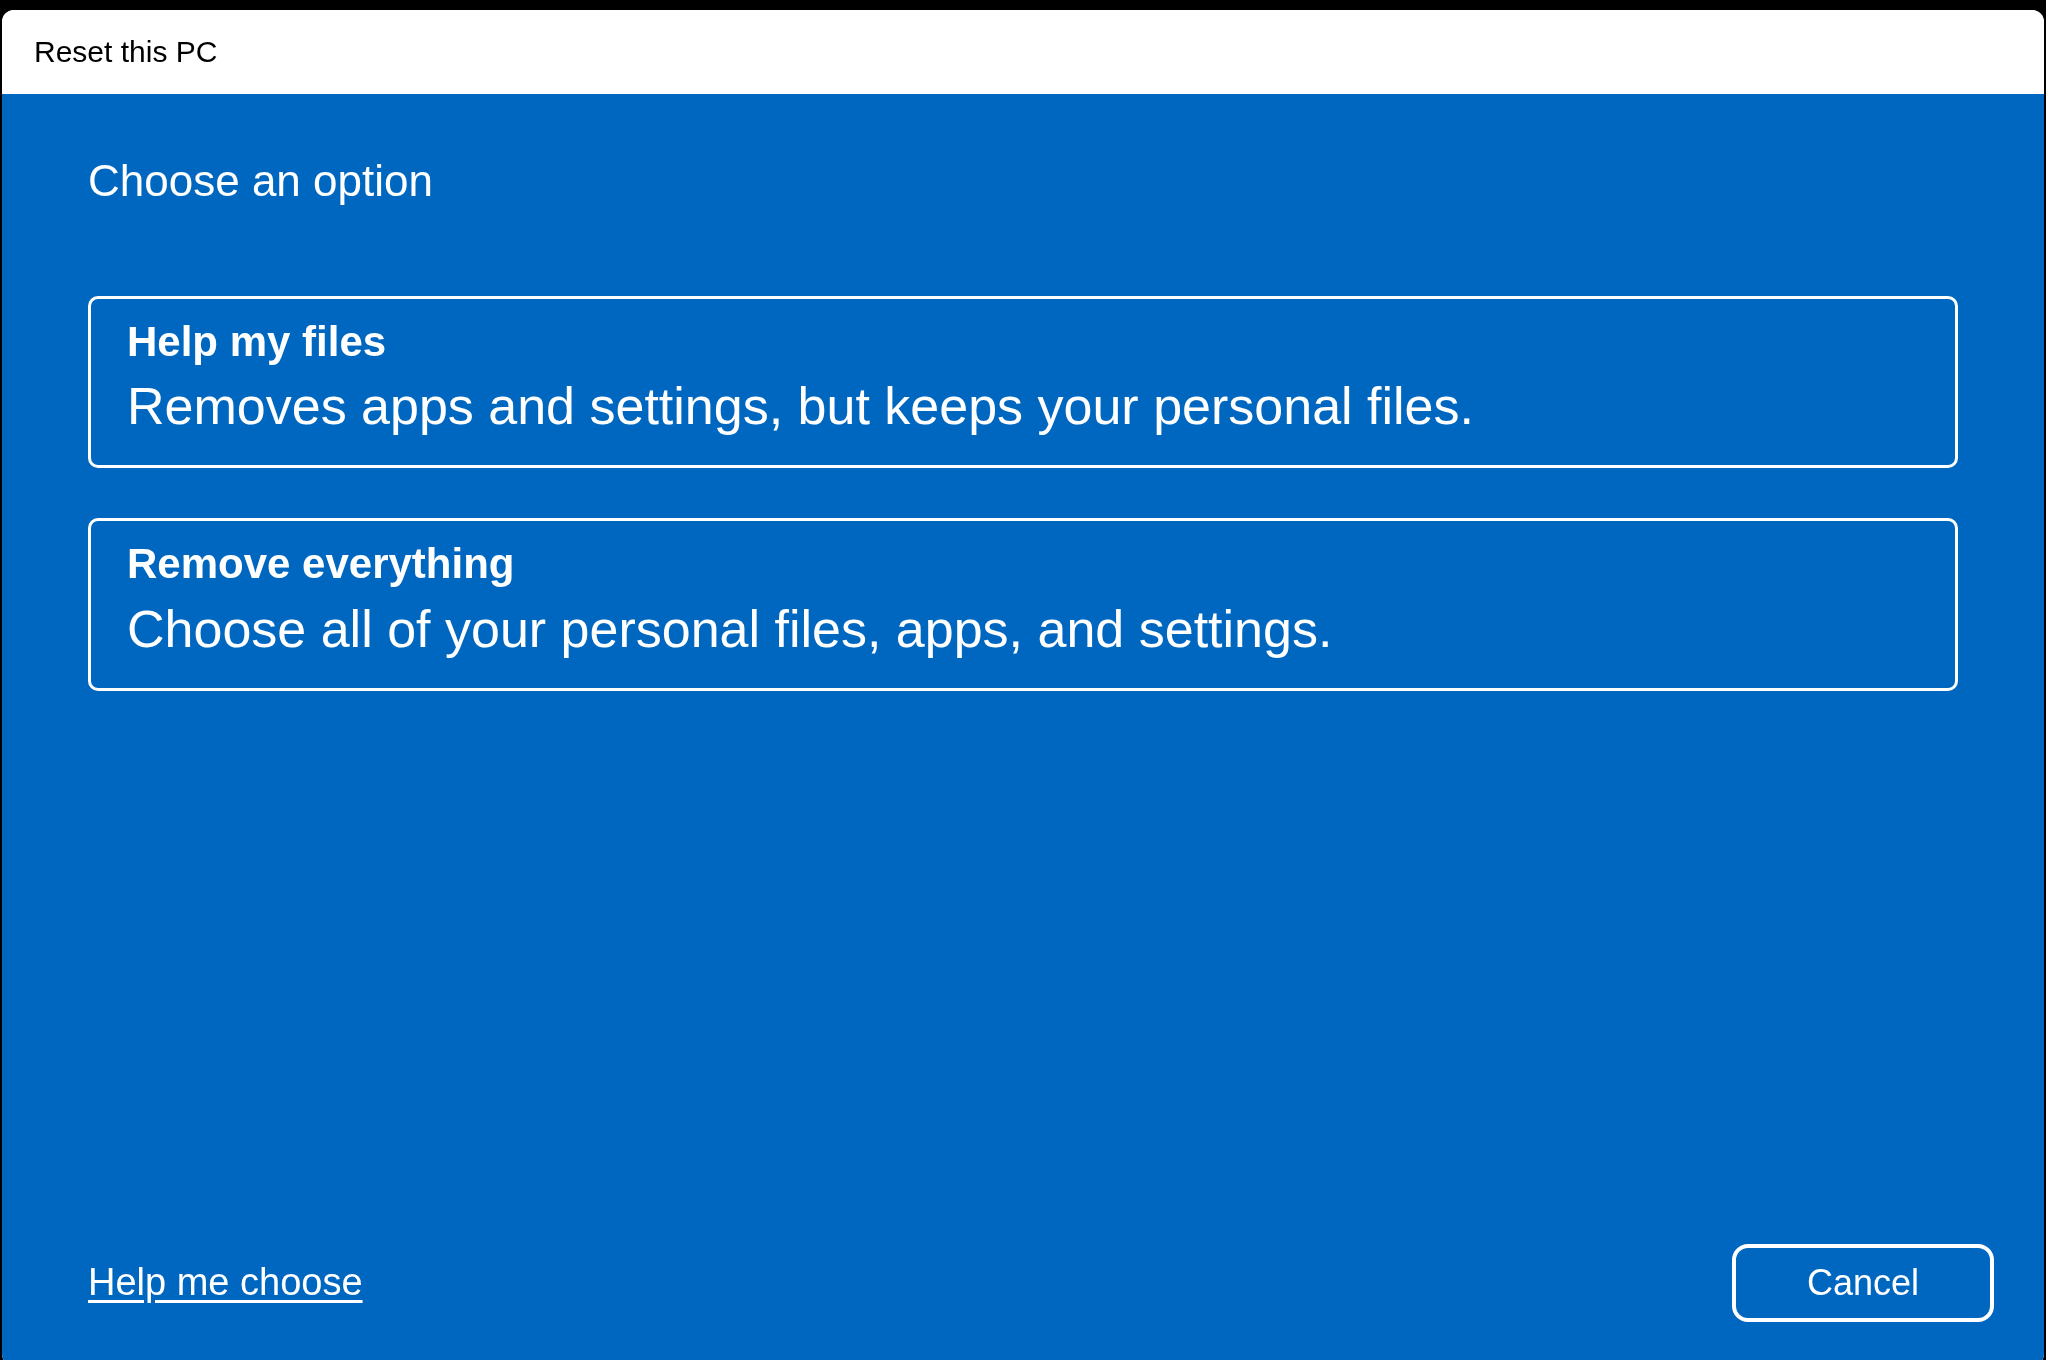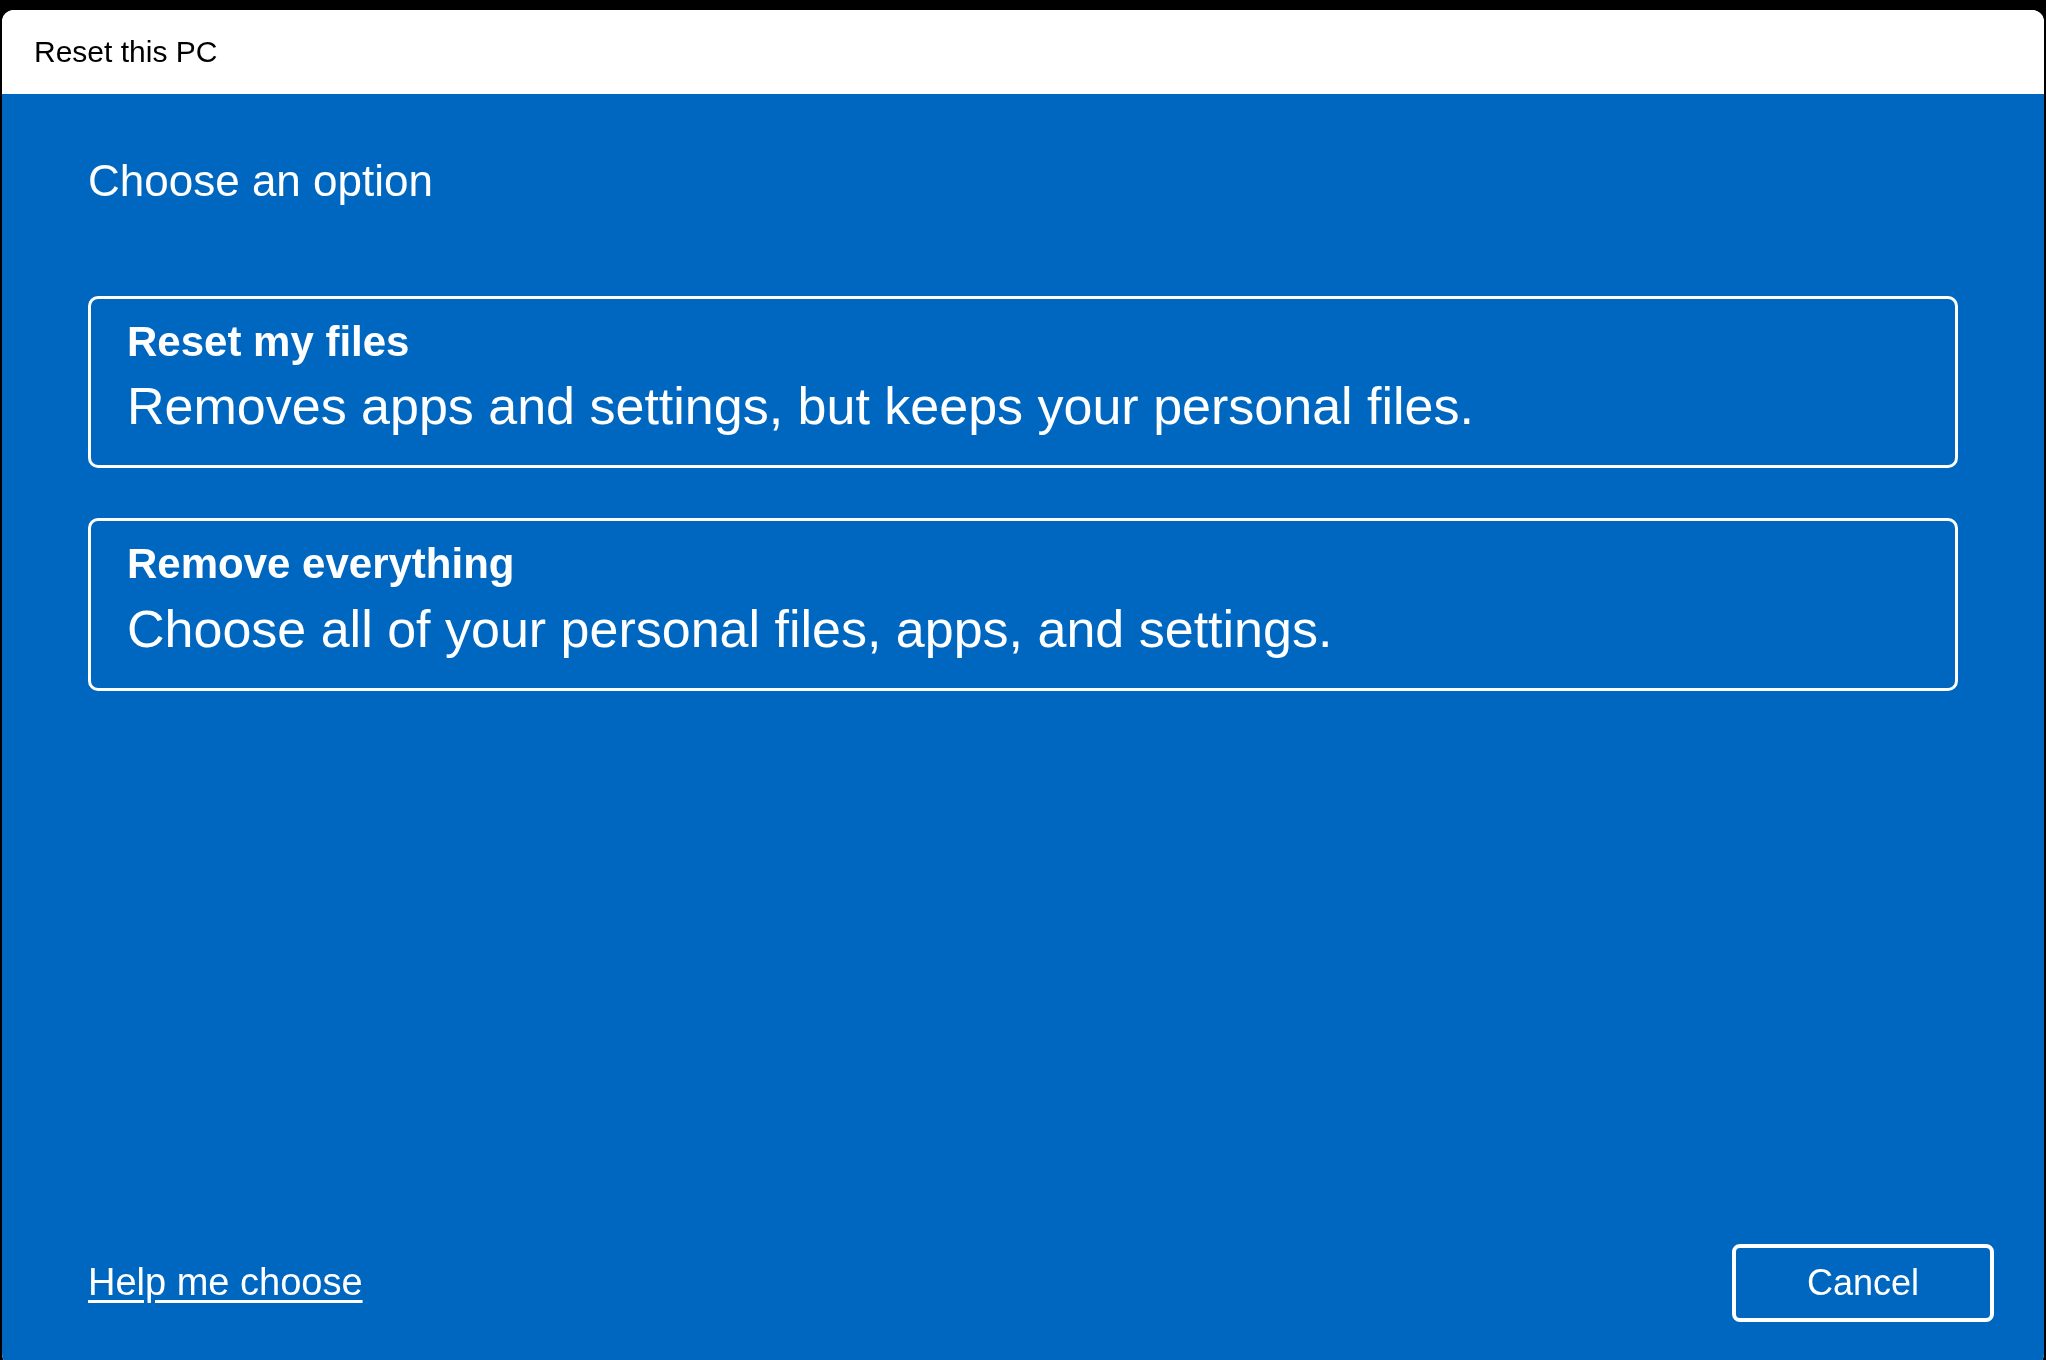"Reset my files" div.option-title { text: Reset -> Help }
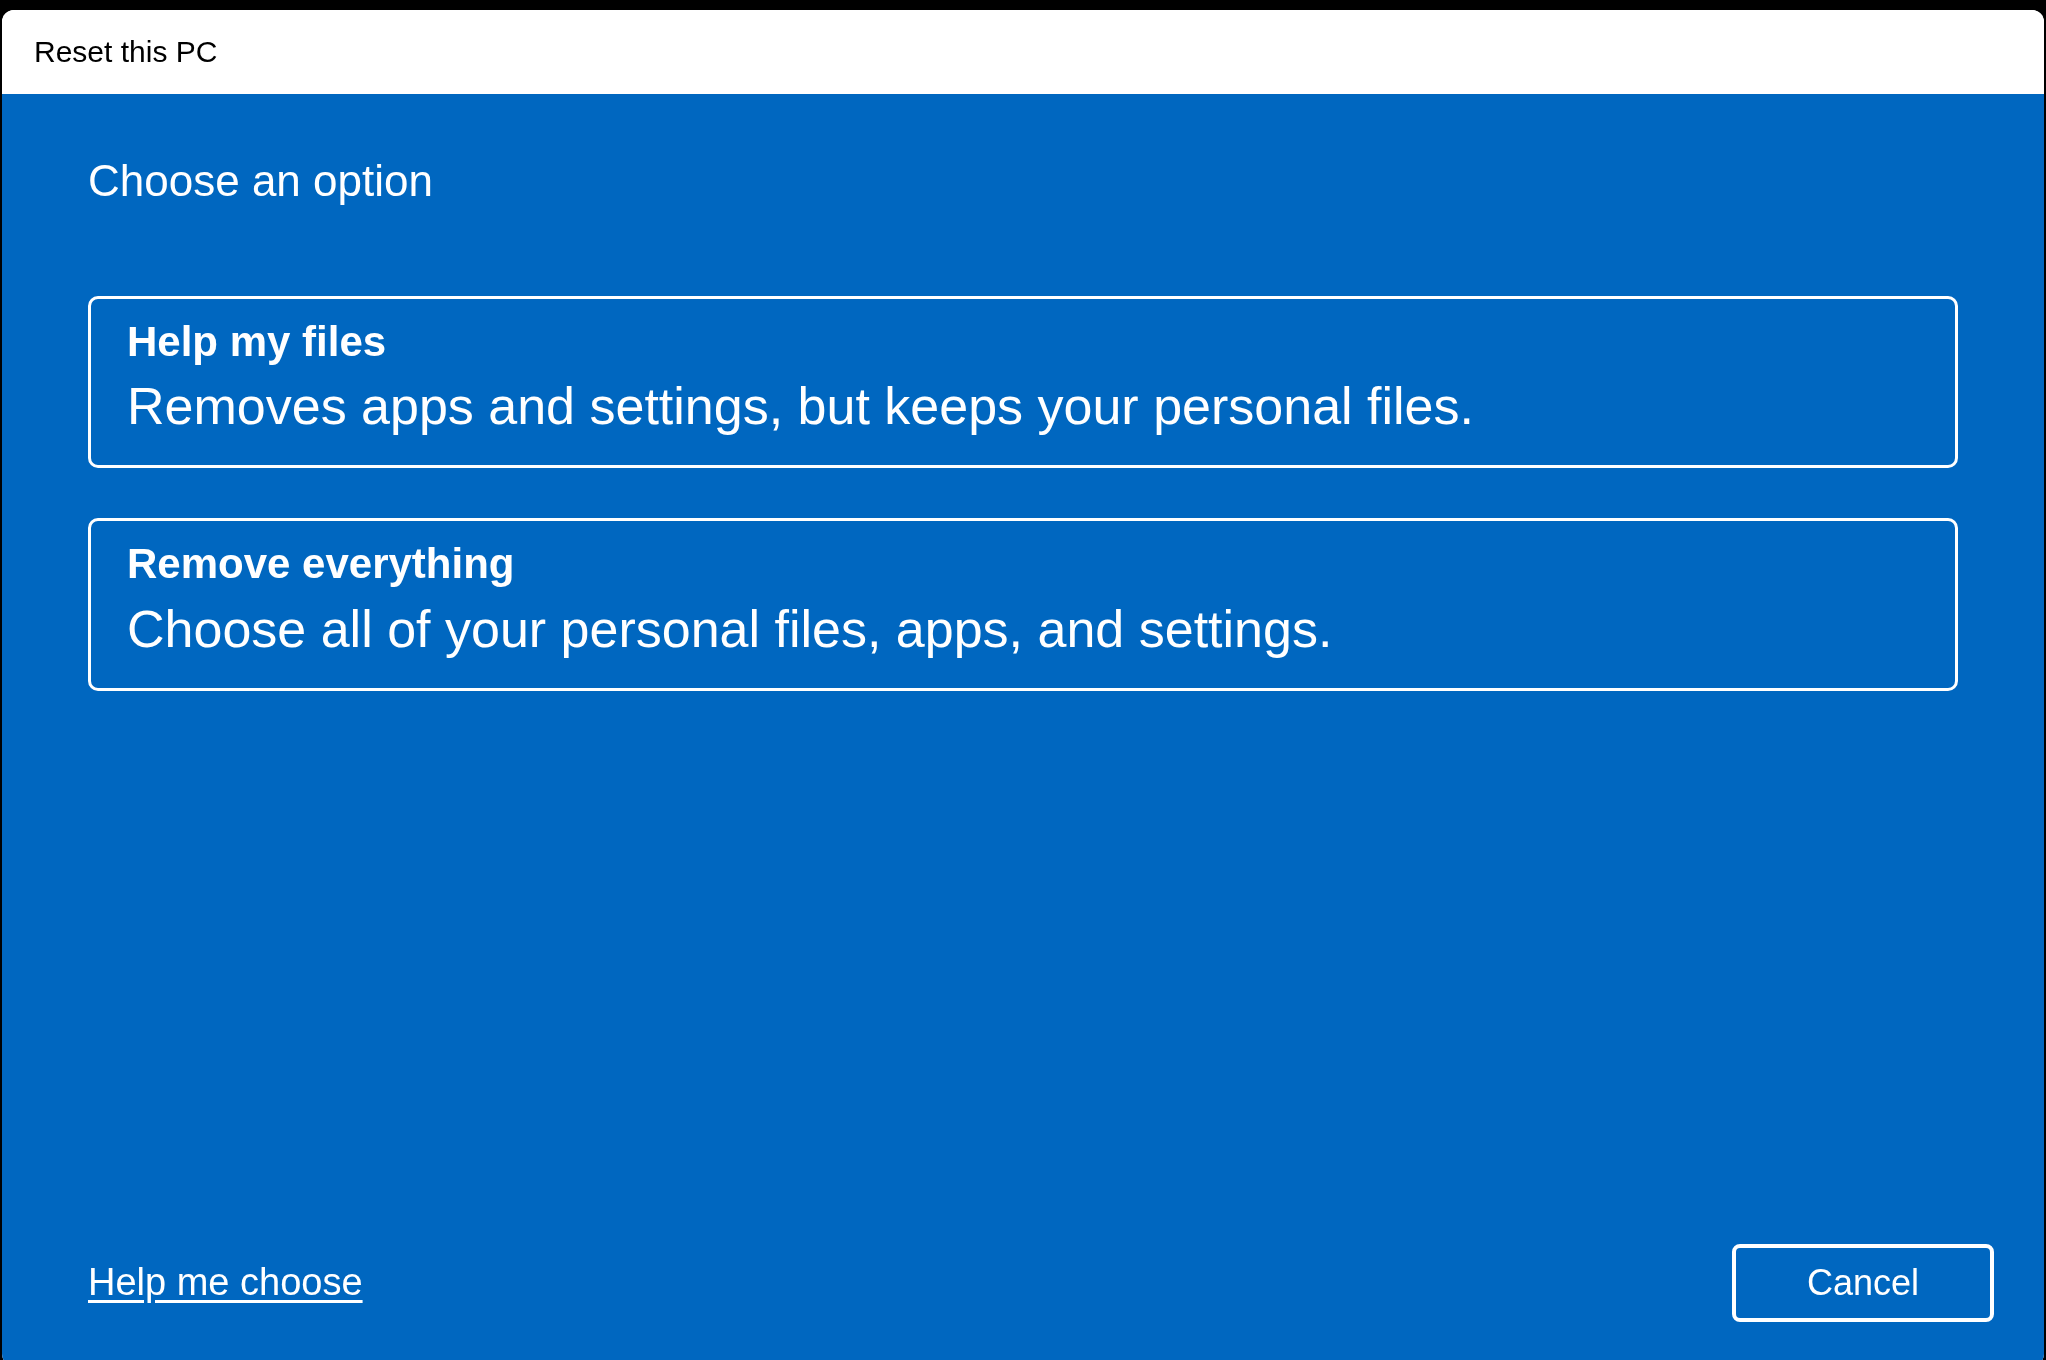"Cancel" .cancel-button { border-radius: 8px -> 16px }
